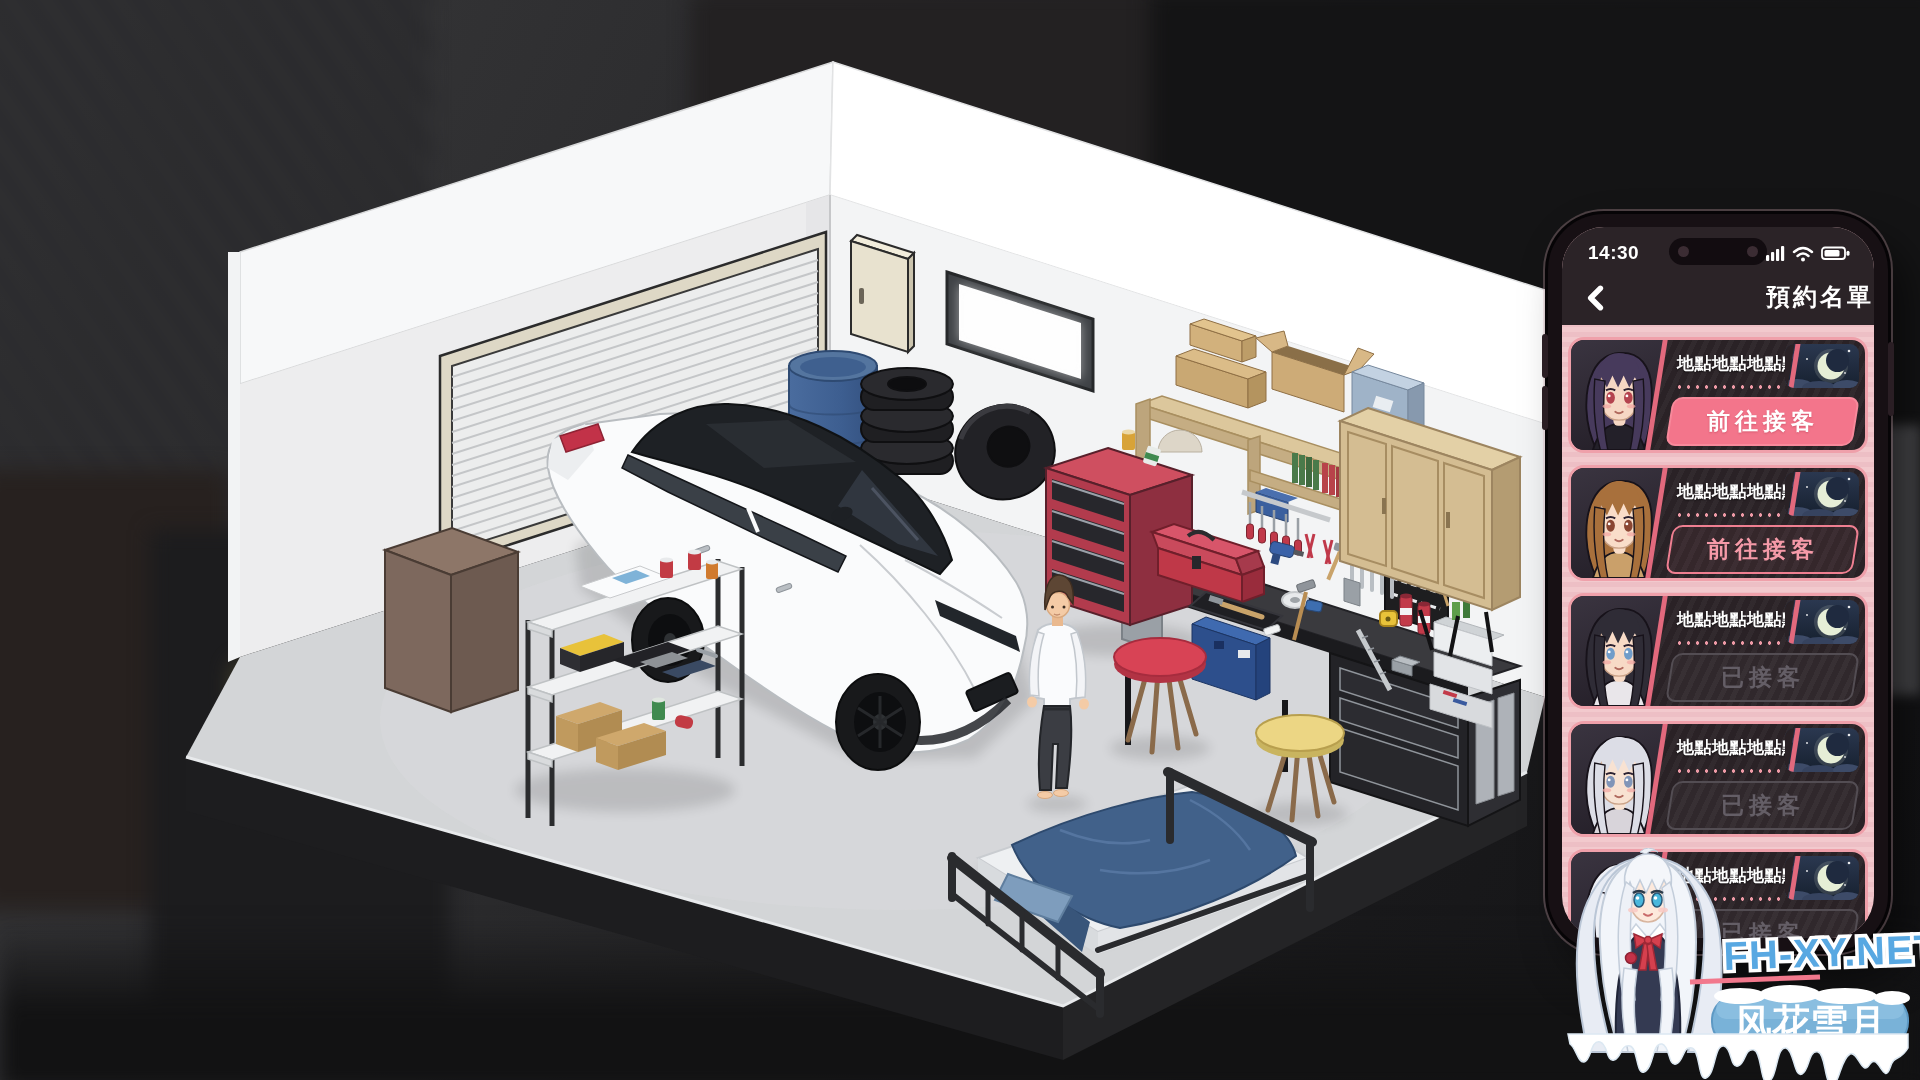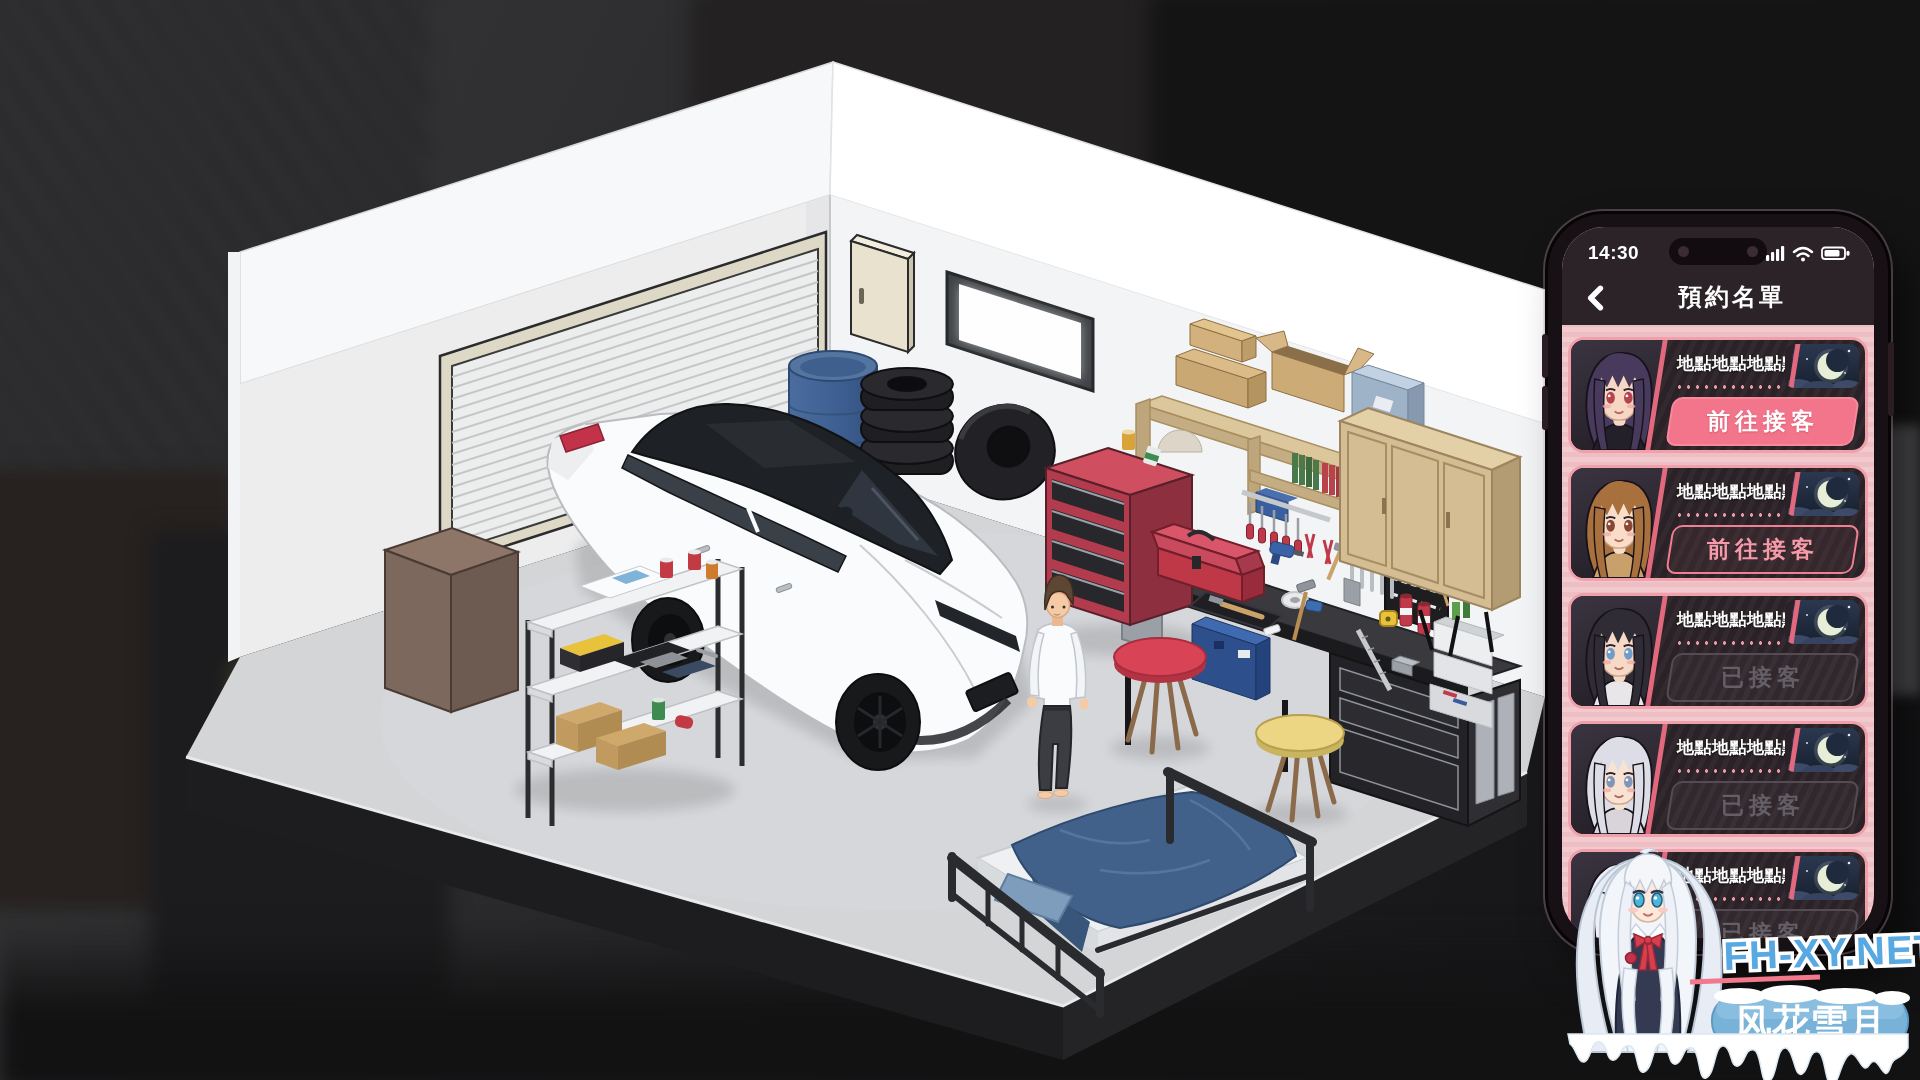"預約名單" .page-title { text-align: center -> right }
